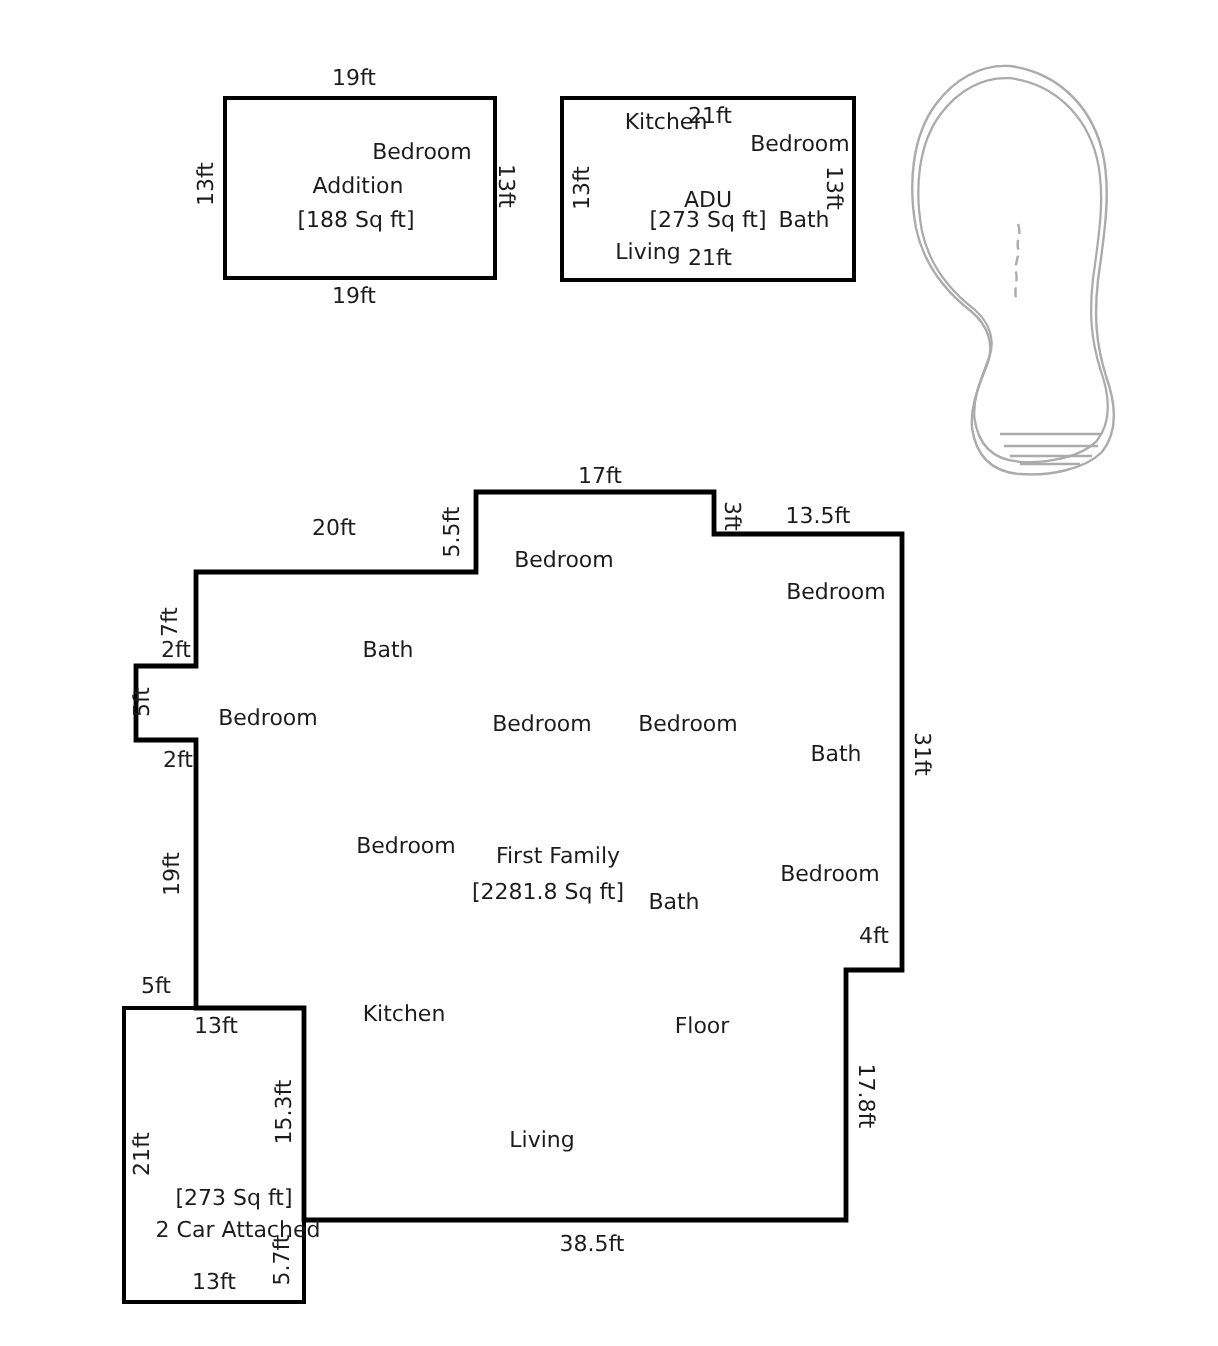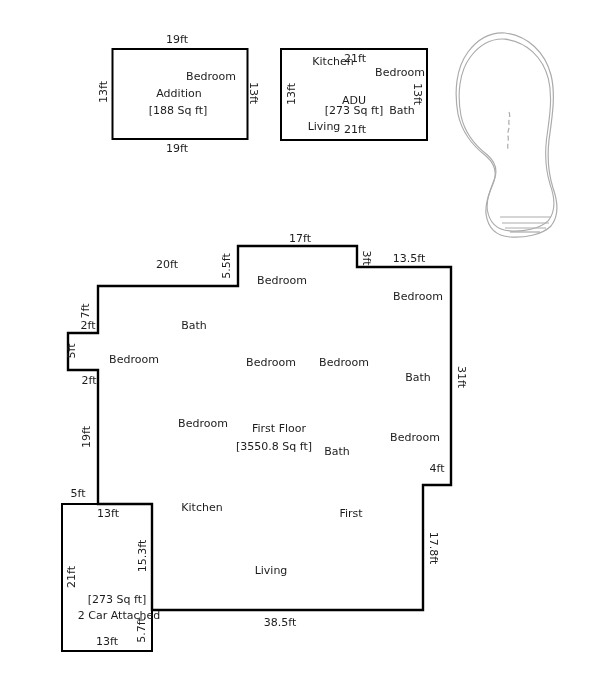"First Floor" div.lbl { text: Floor -> Family }
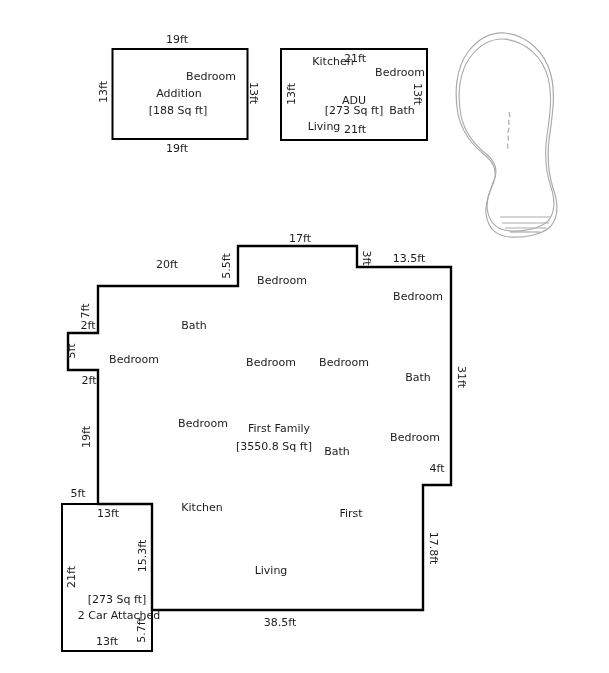"[3550.8 Sq ft]" div.lbl { text: 3550.8 -> 2281.8 }
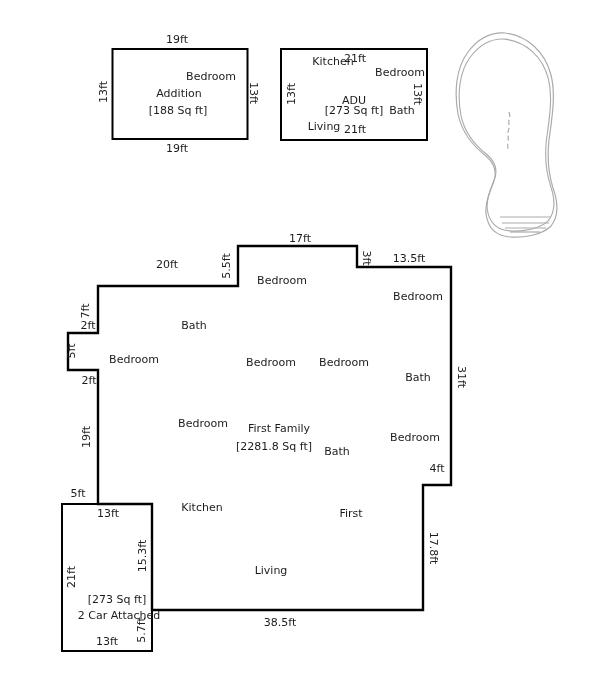"First" div.lbl { text: First -> Floor }
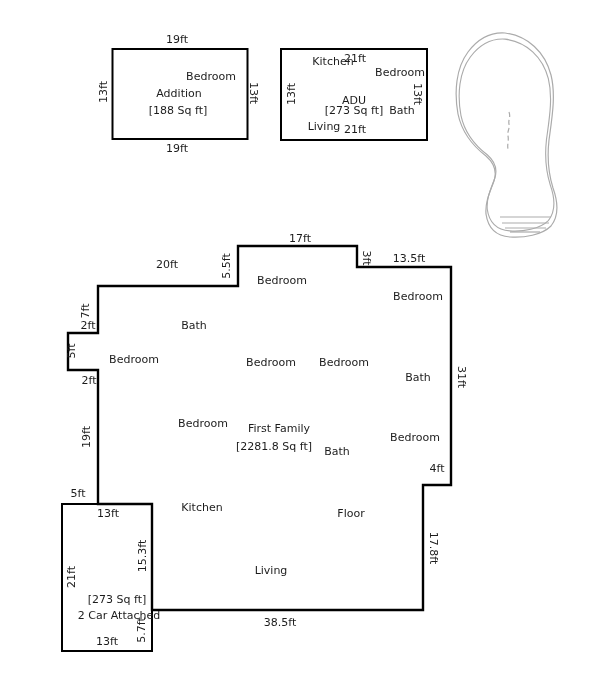"38.5ft" div.lbl { left: 280px -> 296px }
